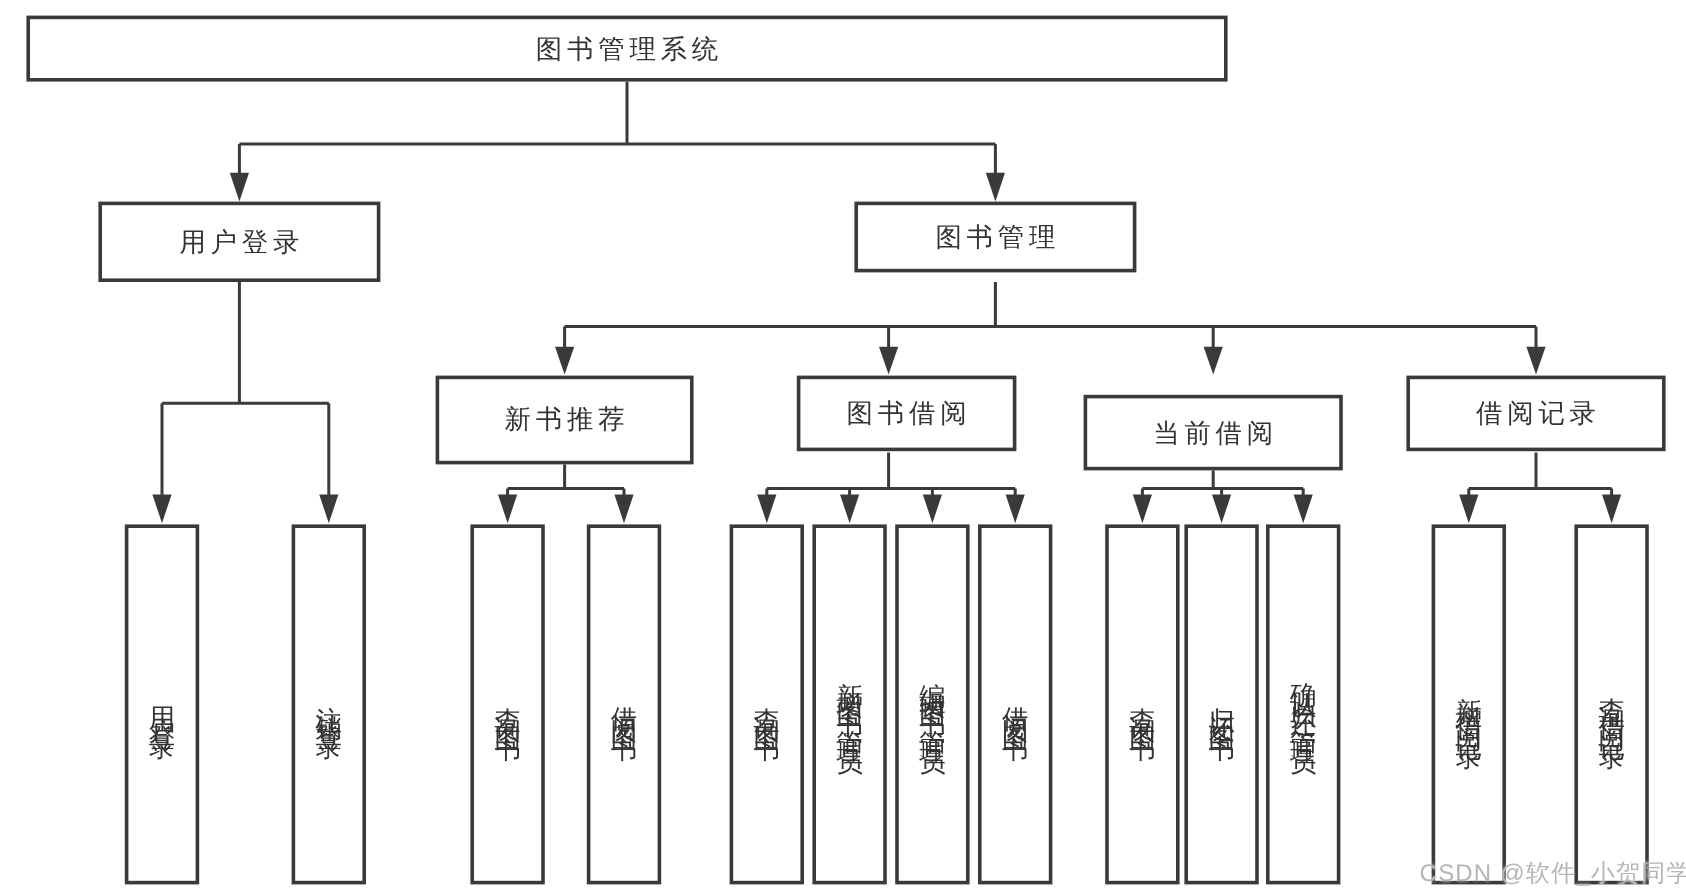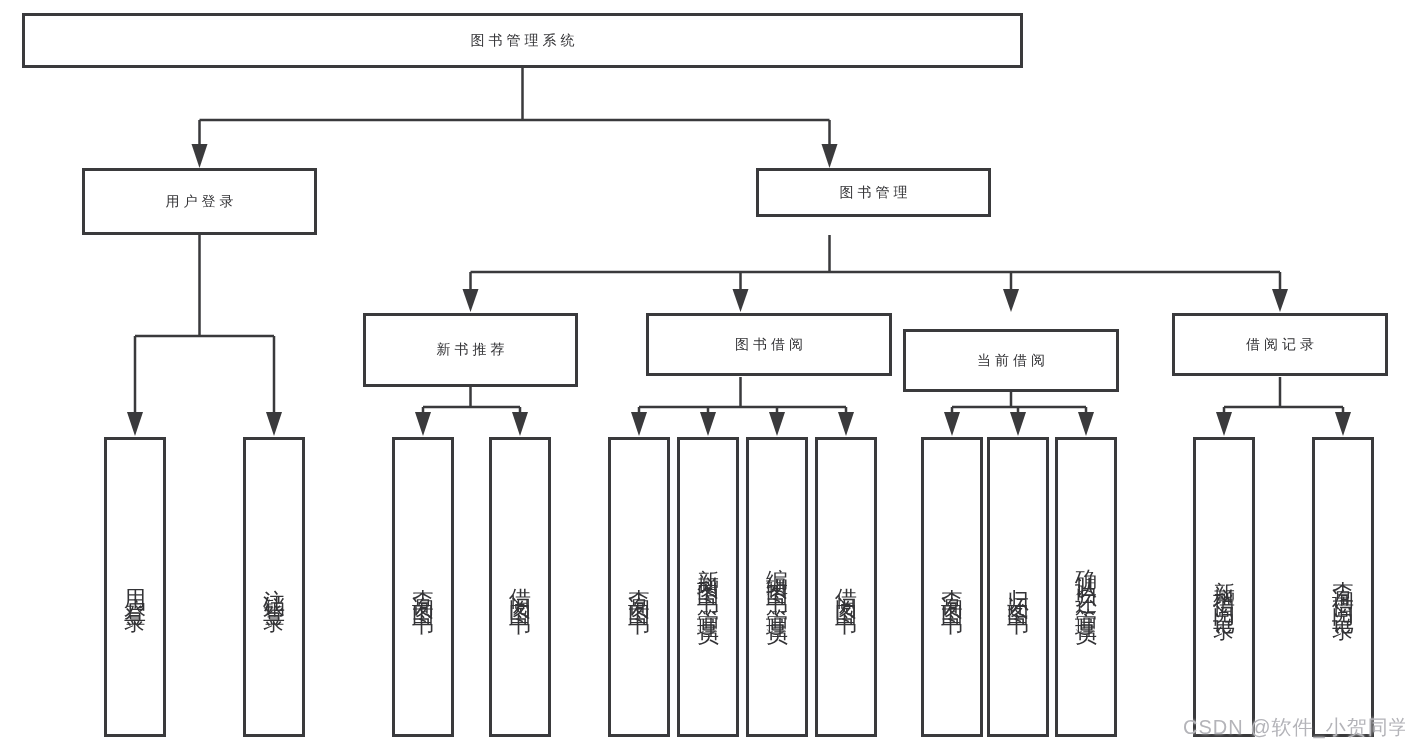"图书管理系统" .h-box { font-size: 14px -> 22px }
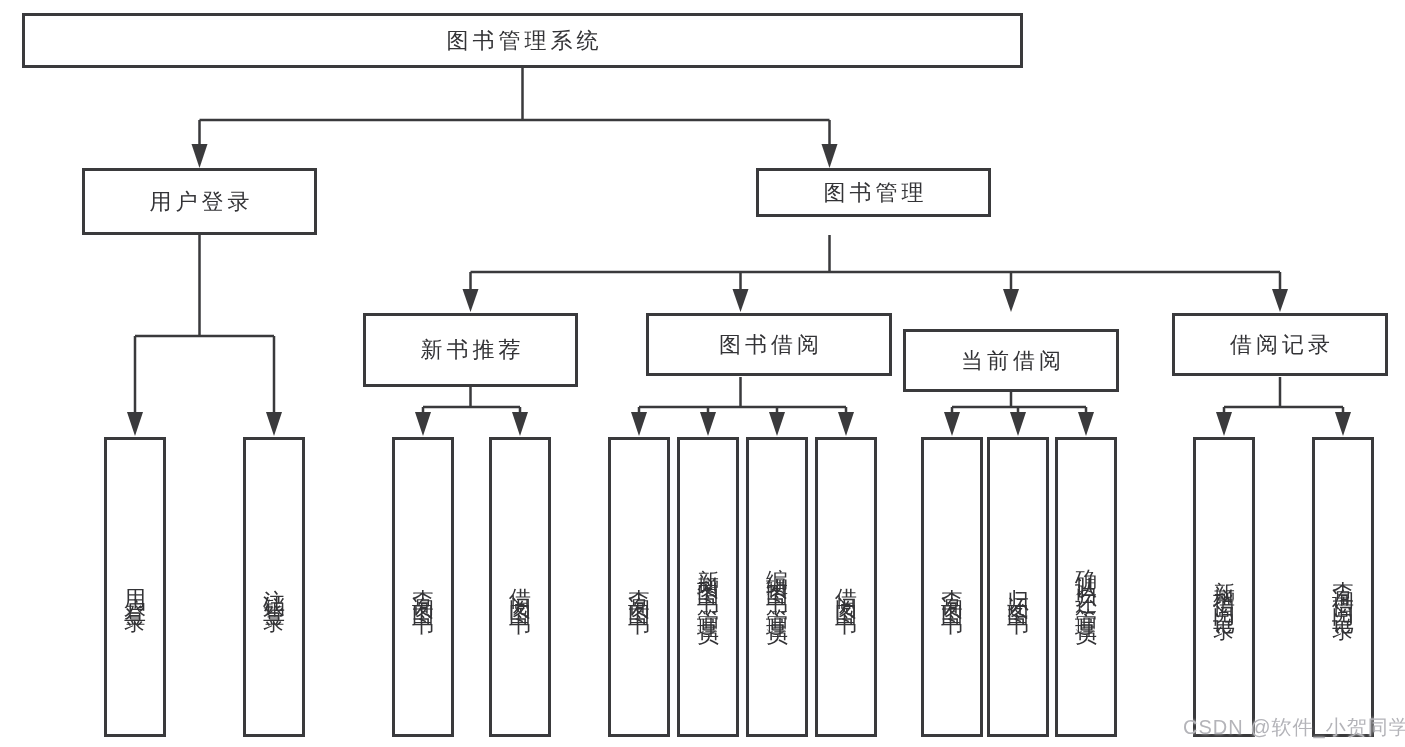"图书管理" div.box { height: 49px -> 59px; left: 756px -> 712px }
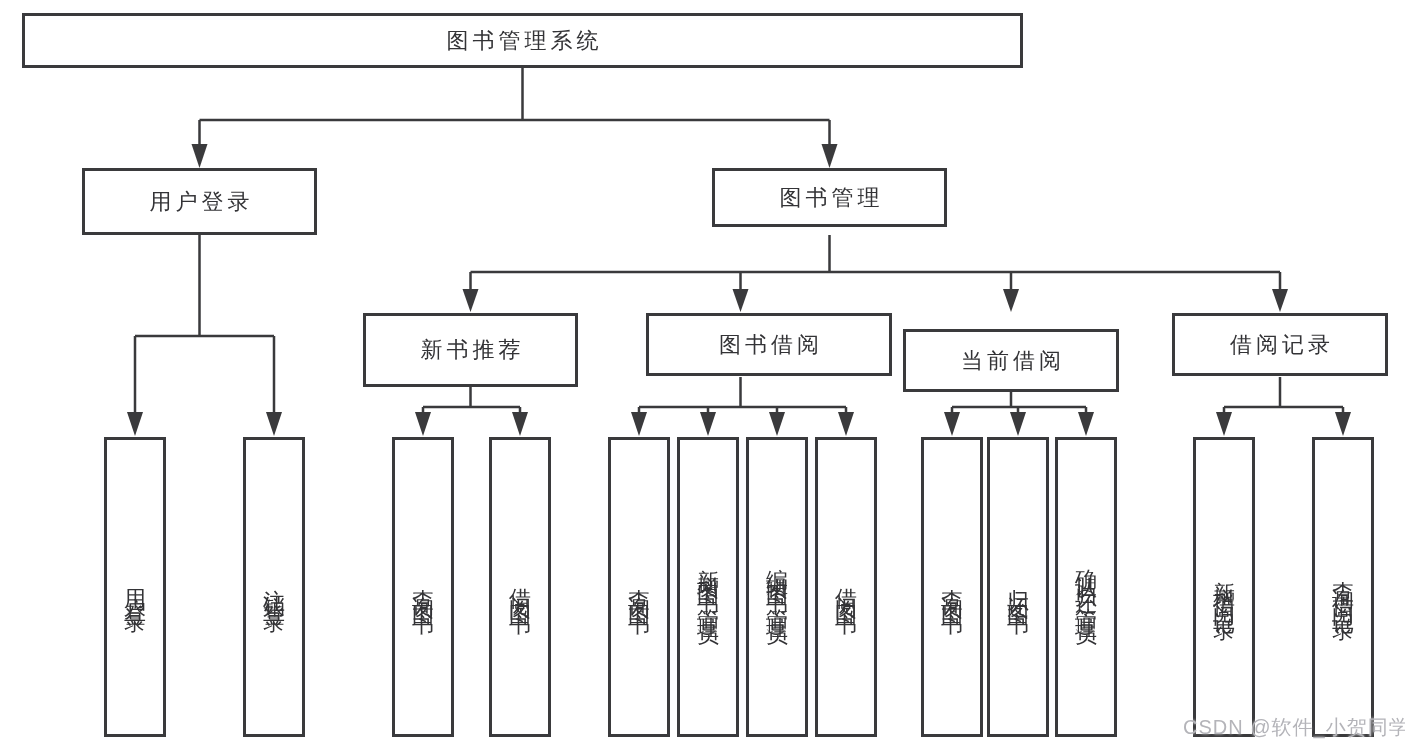"图书借阅" div.box { left: 646px -> 664px; width: 246px -> 183px }
